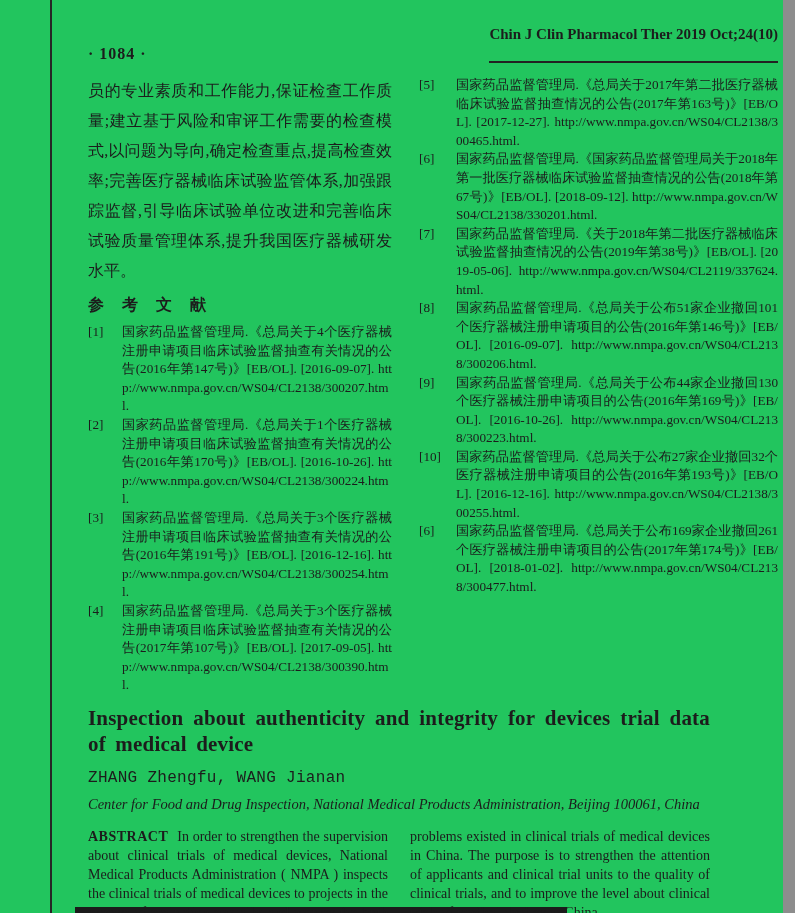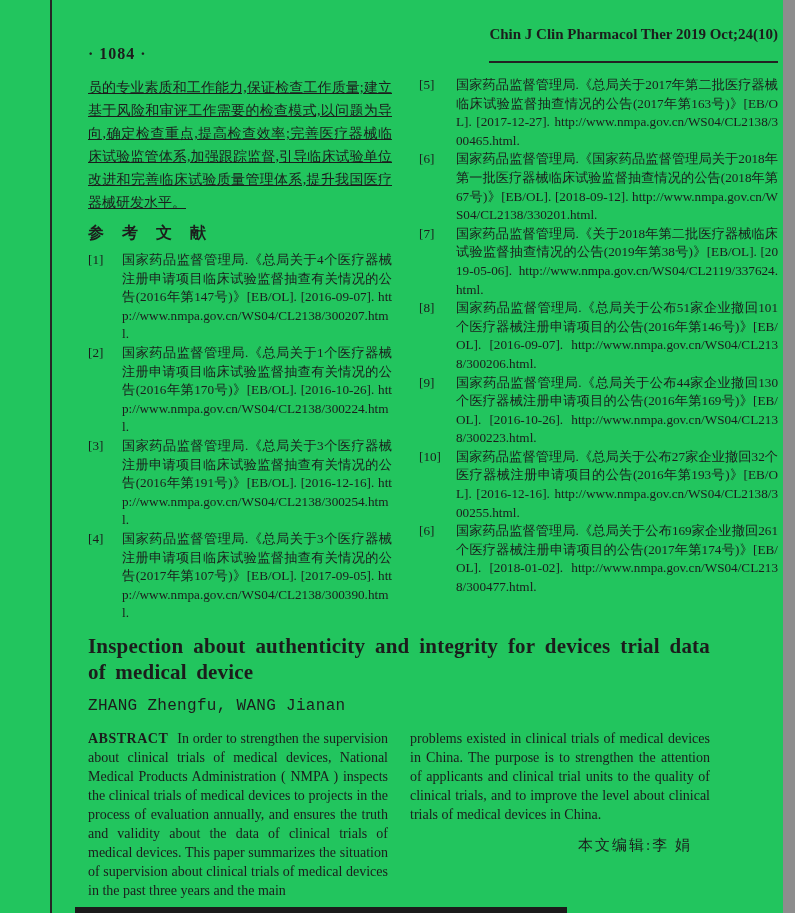"员的专业素质和工作能力,保证检查工作质量;建立基于风险和审评工作需要的检查模式," .cn-paragraph { font-size: 14px -> 16px; line-height: 23px -> 30px; text-decoration: underline -> none }
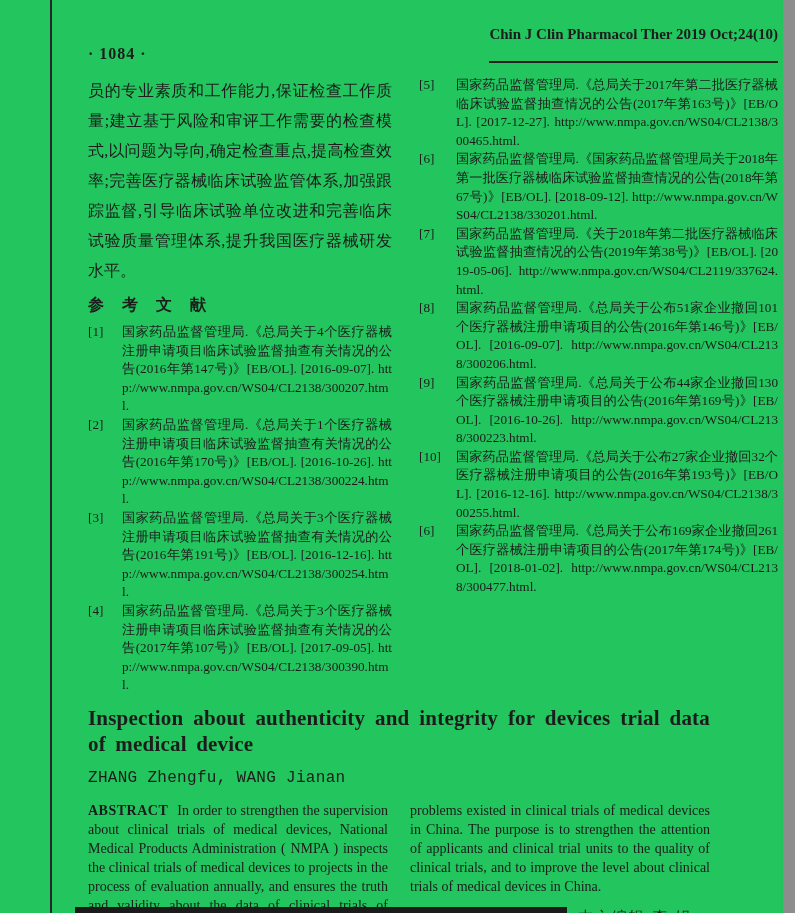"Center for Food and Drug" div.en-affil { html: none -> <div>Center for Food and Drug Inspection, National Medical Products Administration, Beijing 100061, China</div> }
